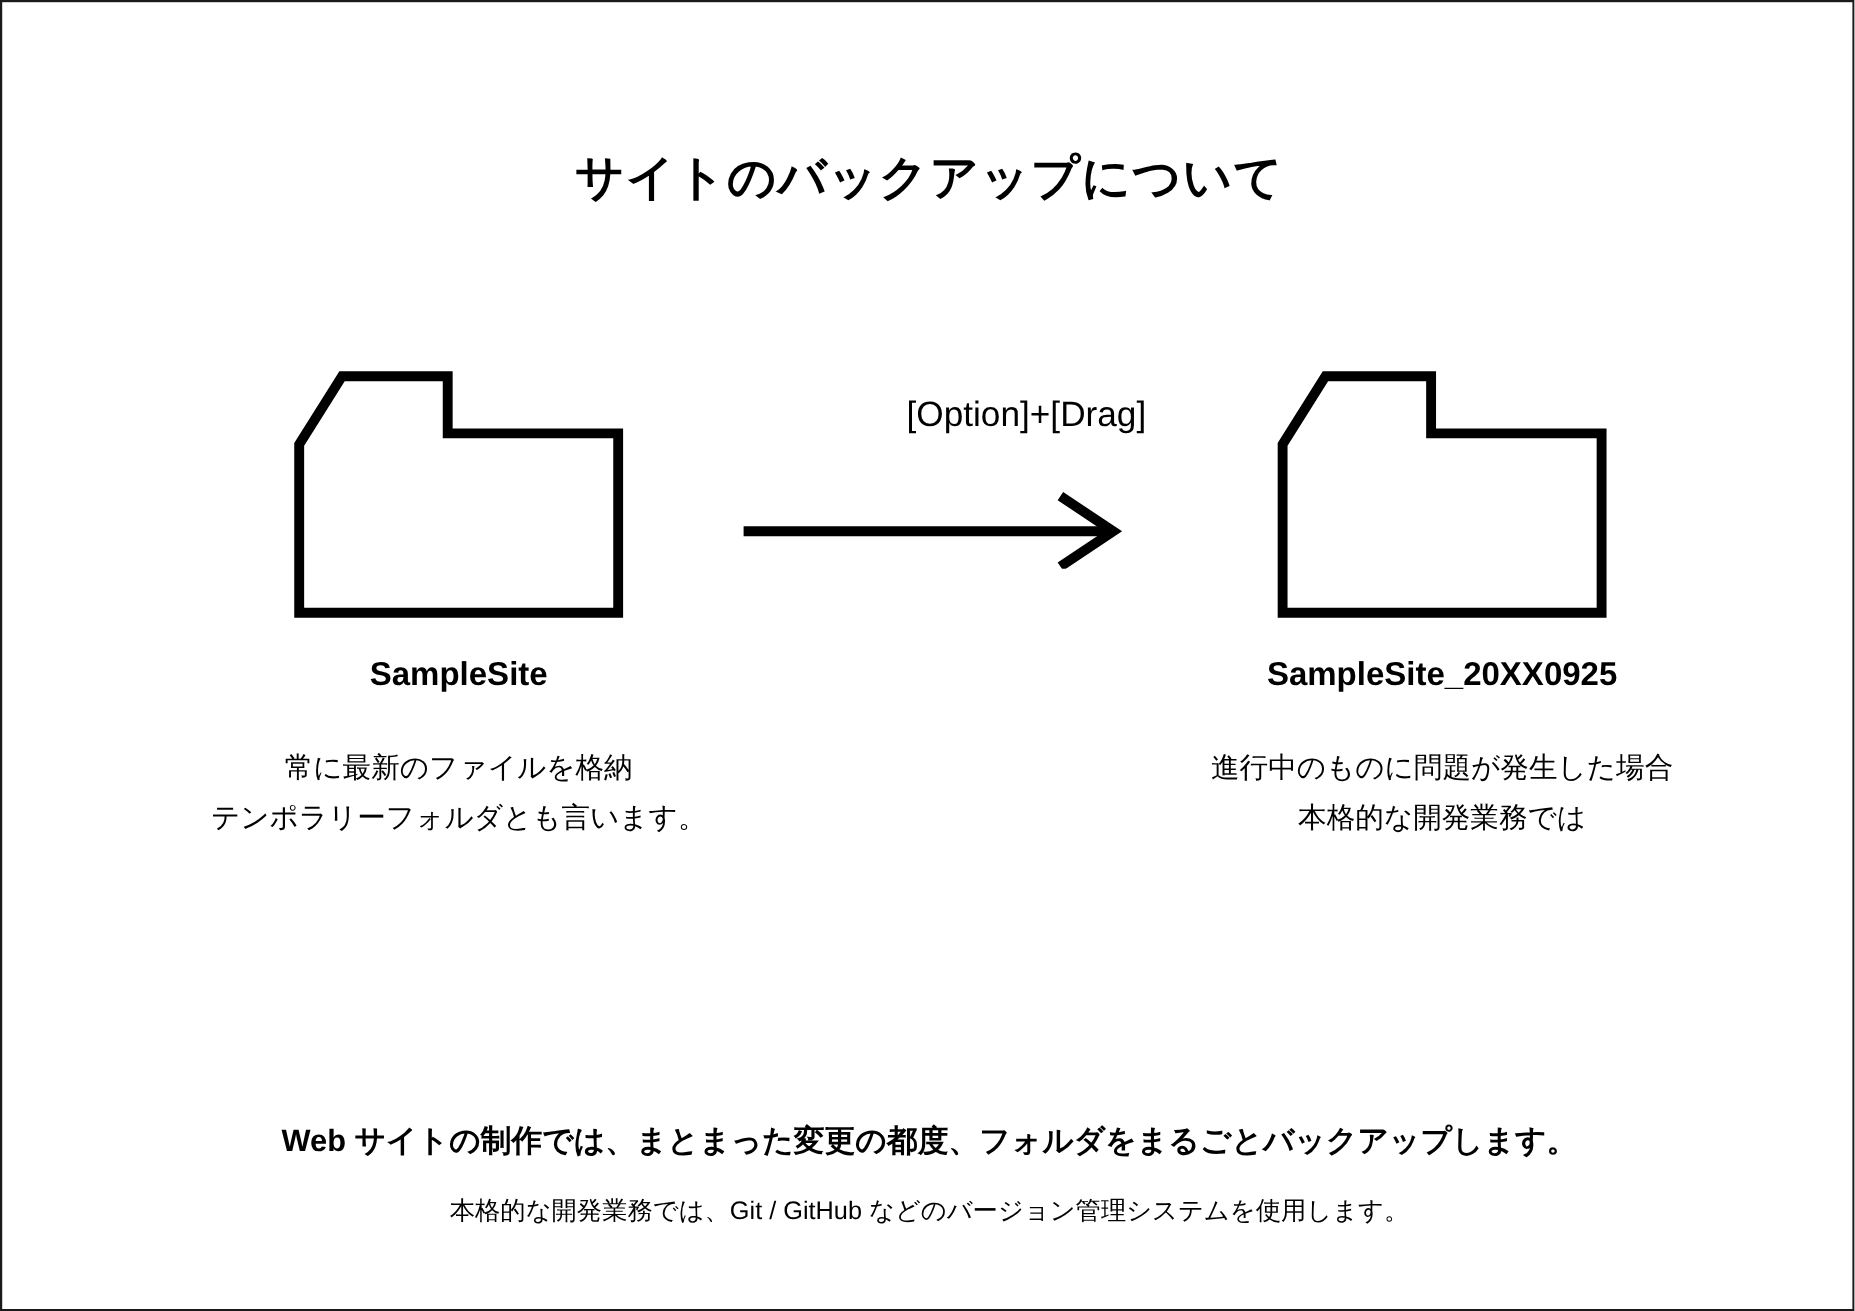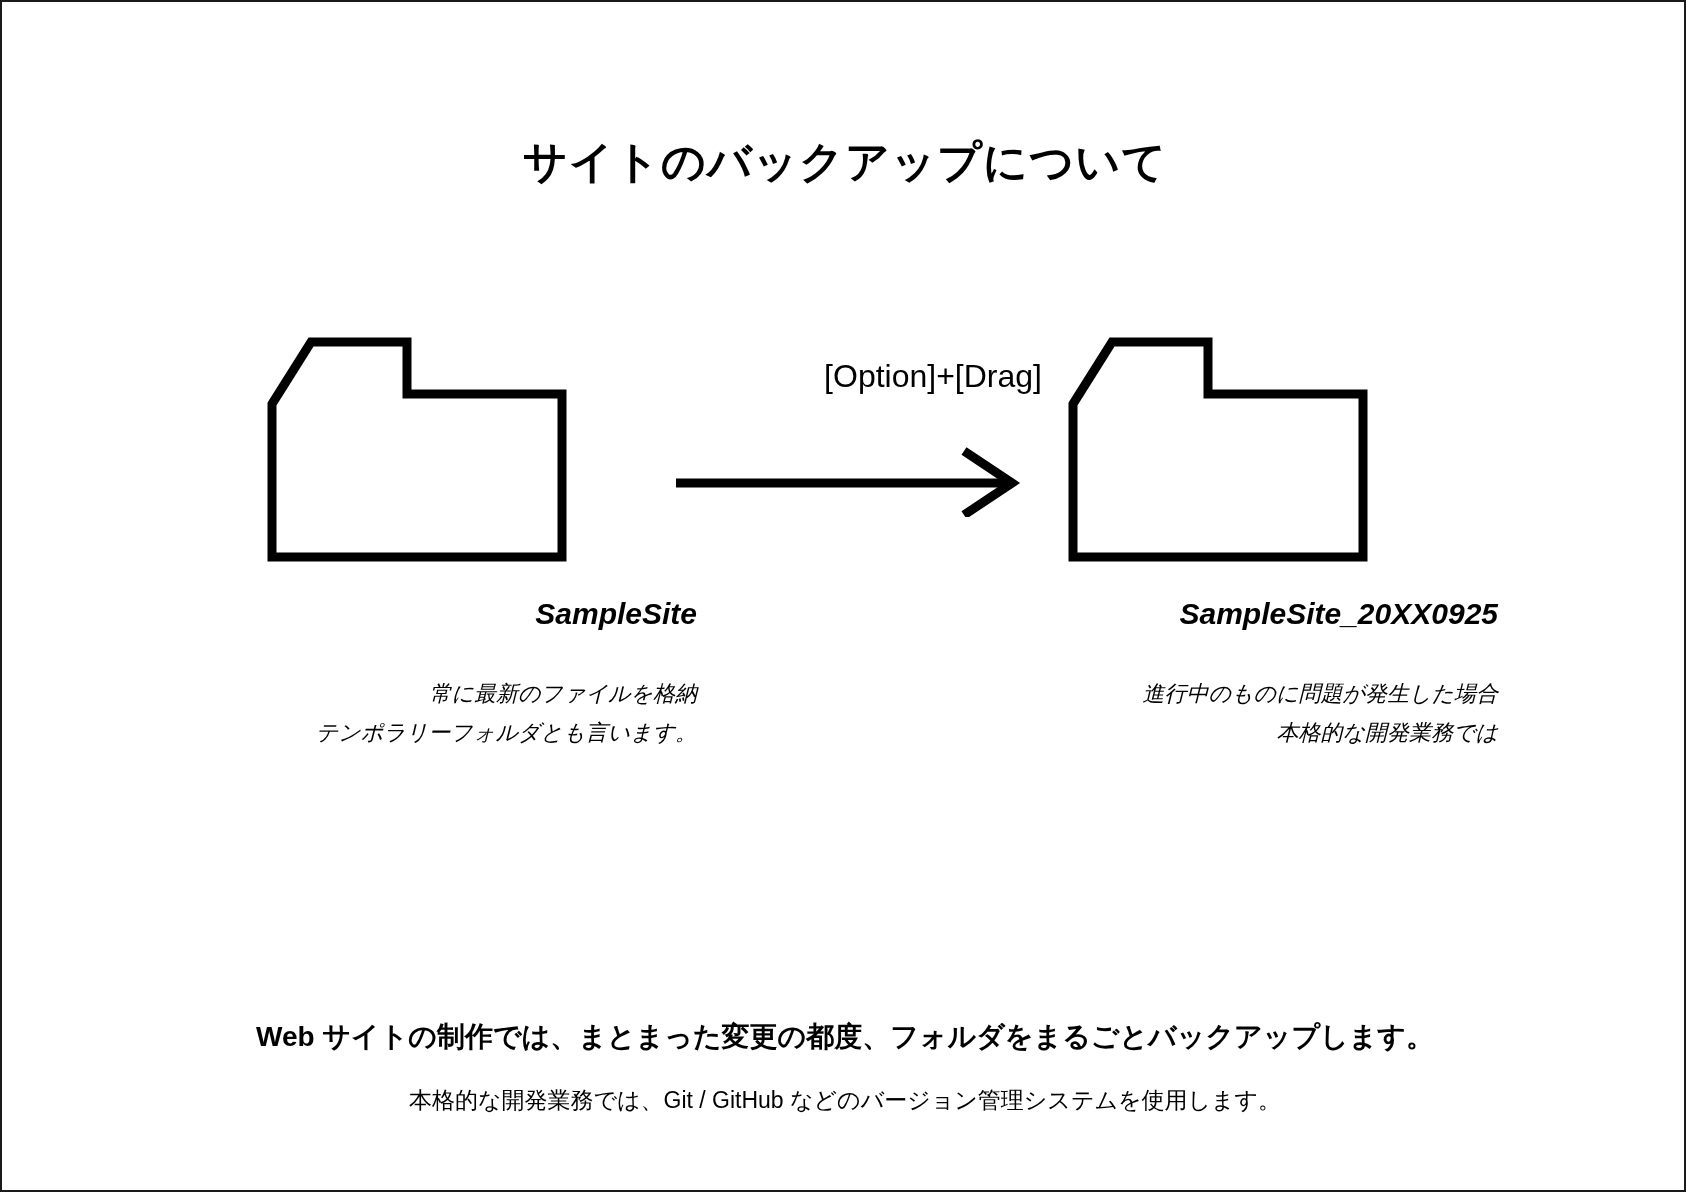"SampleSite" .folder-col { font-style: italic -> none; text-align: right -> center }
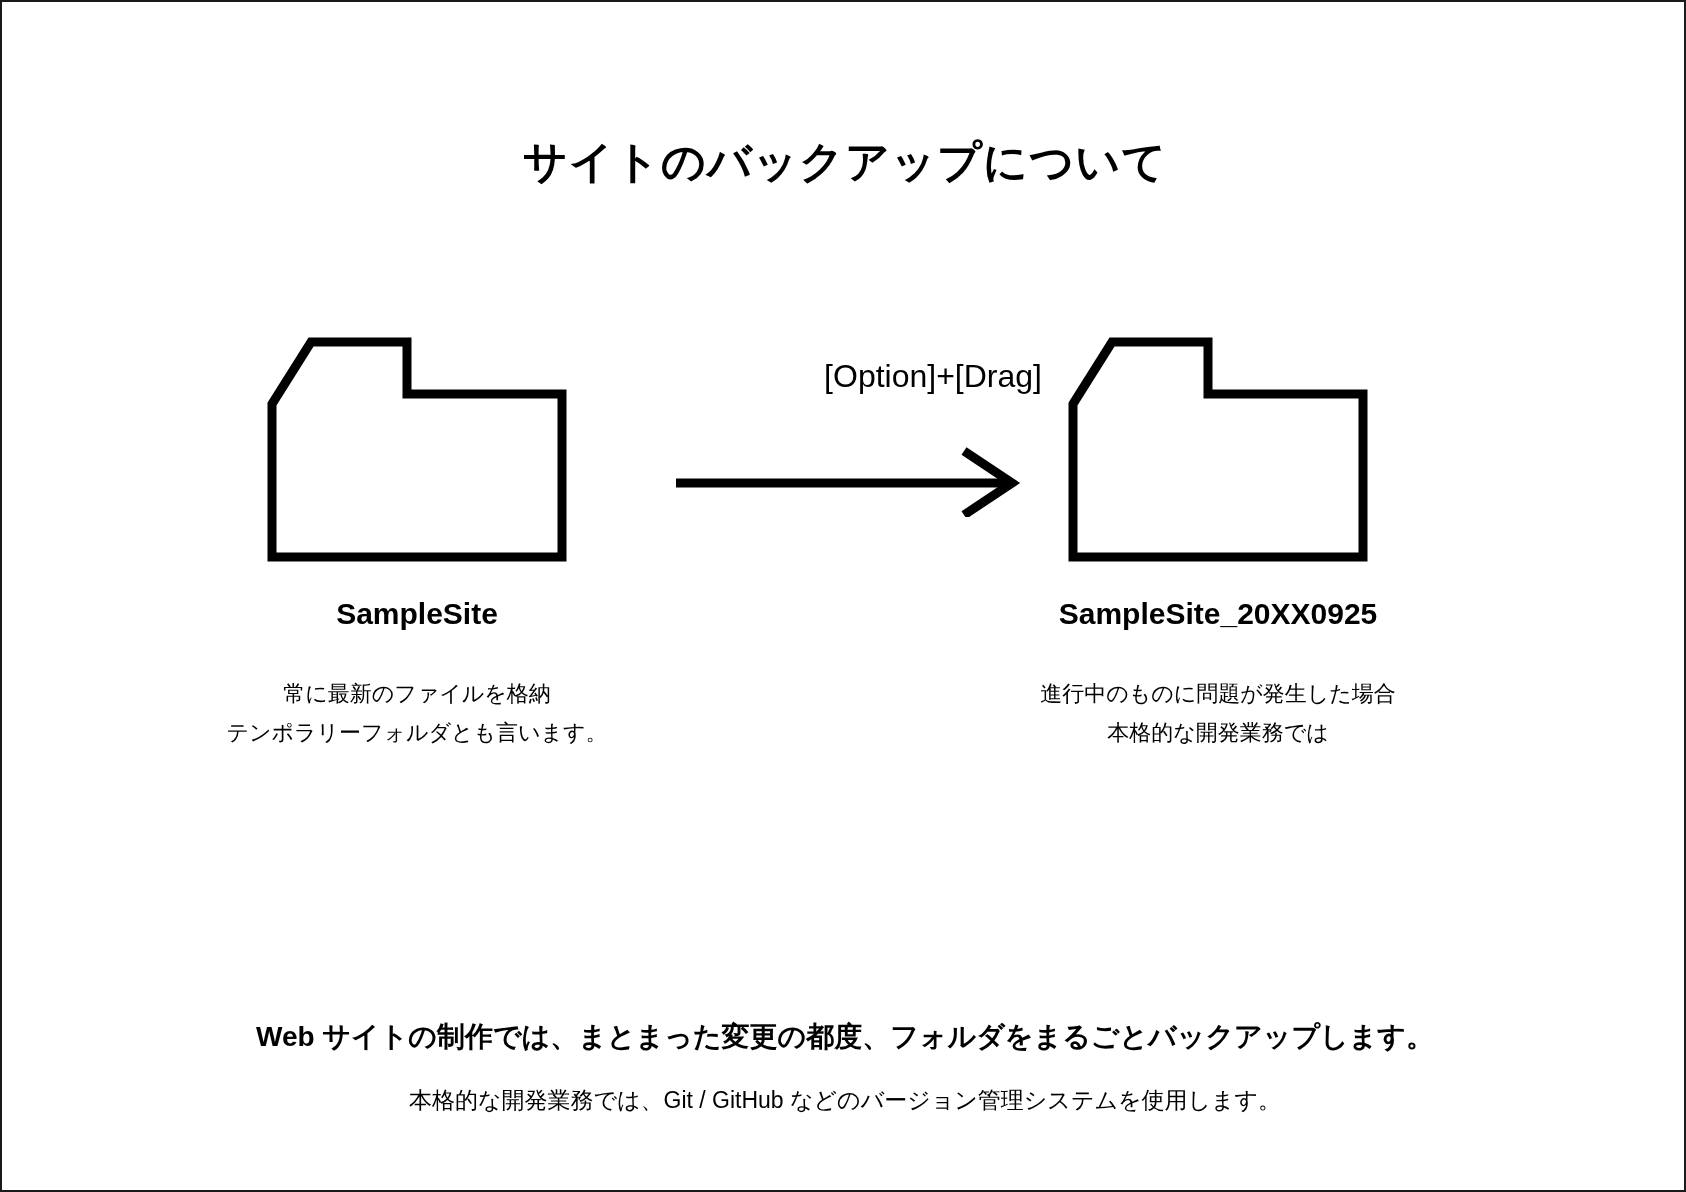"SampleSite_20XX0925" .folder-col.right { left: 936px -> 1029px }
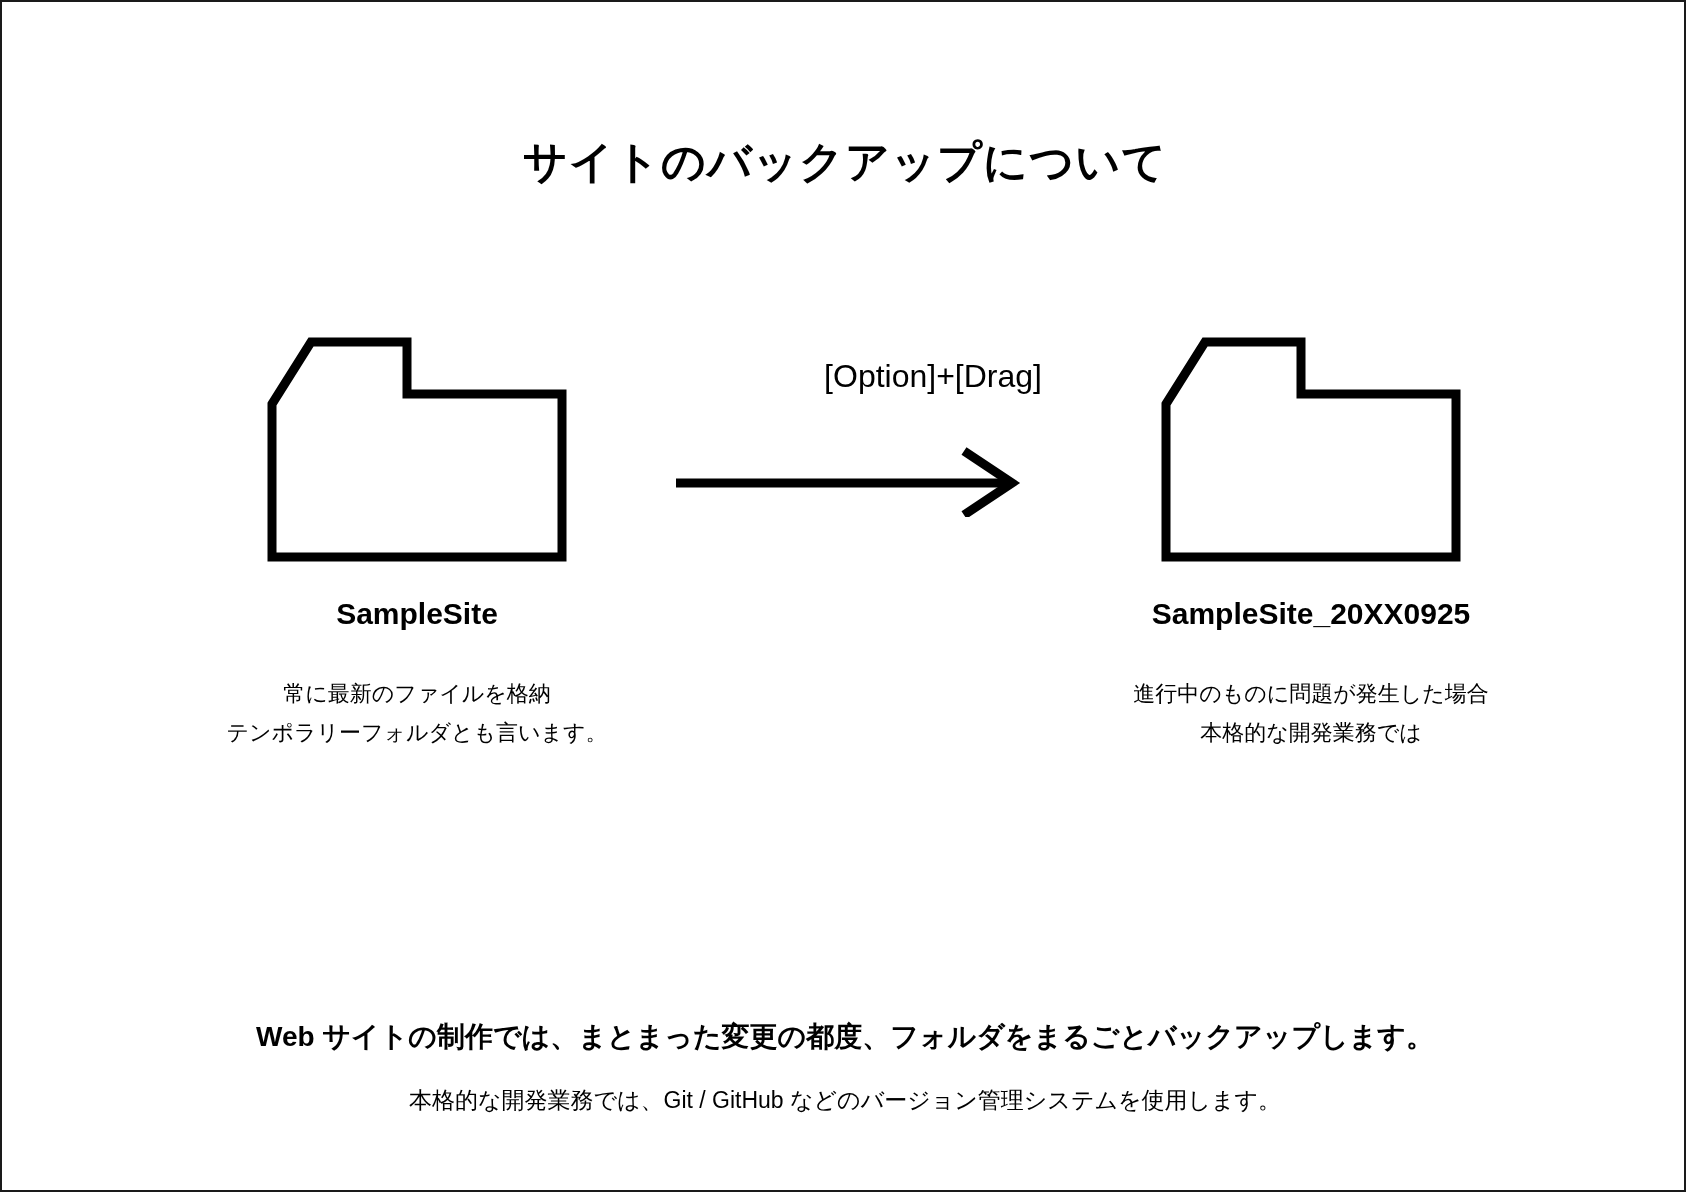"常に最新のファイルを格納" .folder-desc { font-size: 22px -> 26px }
